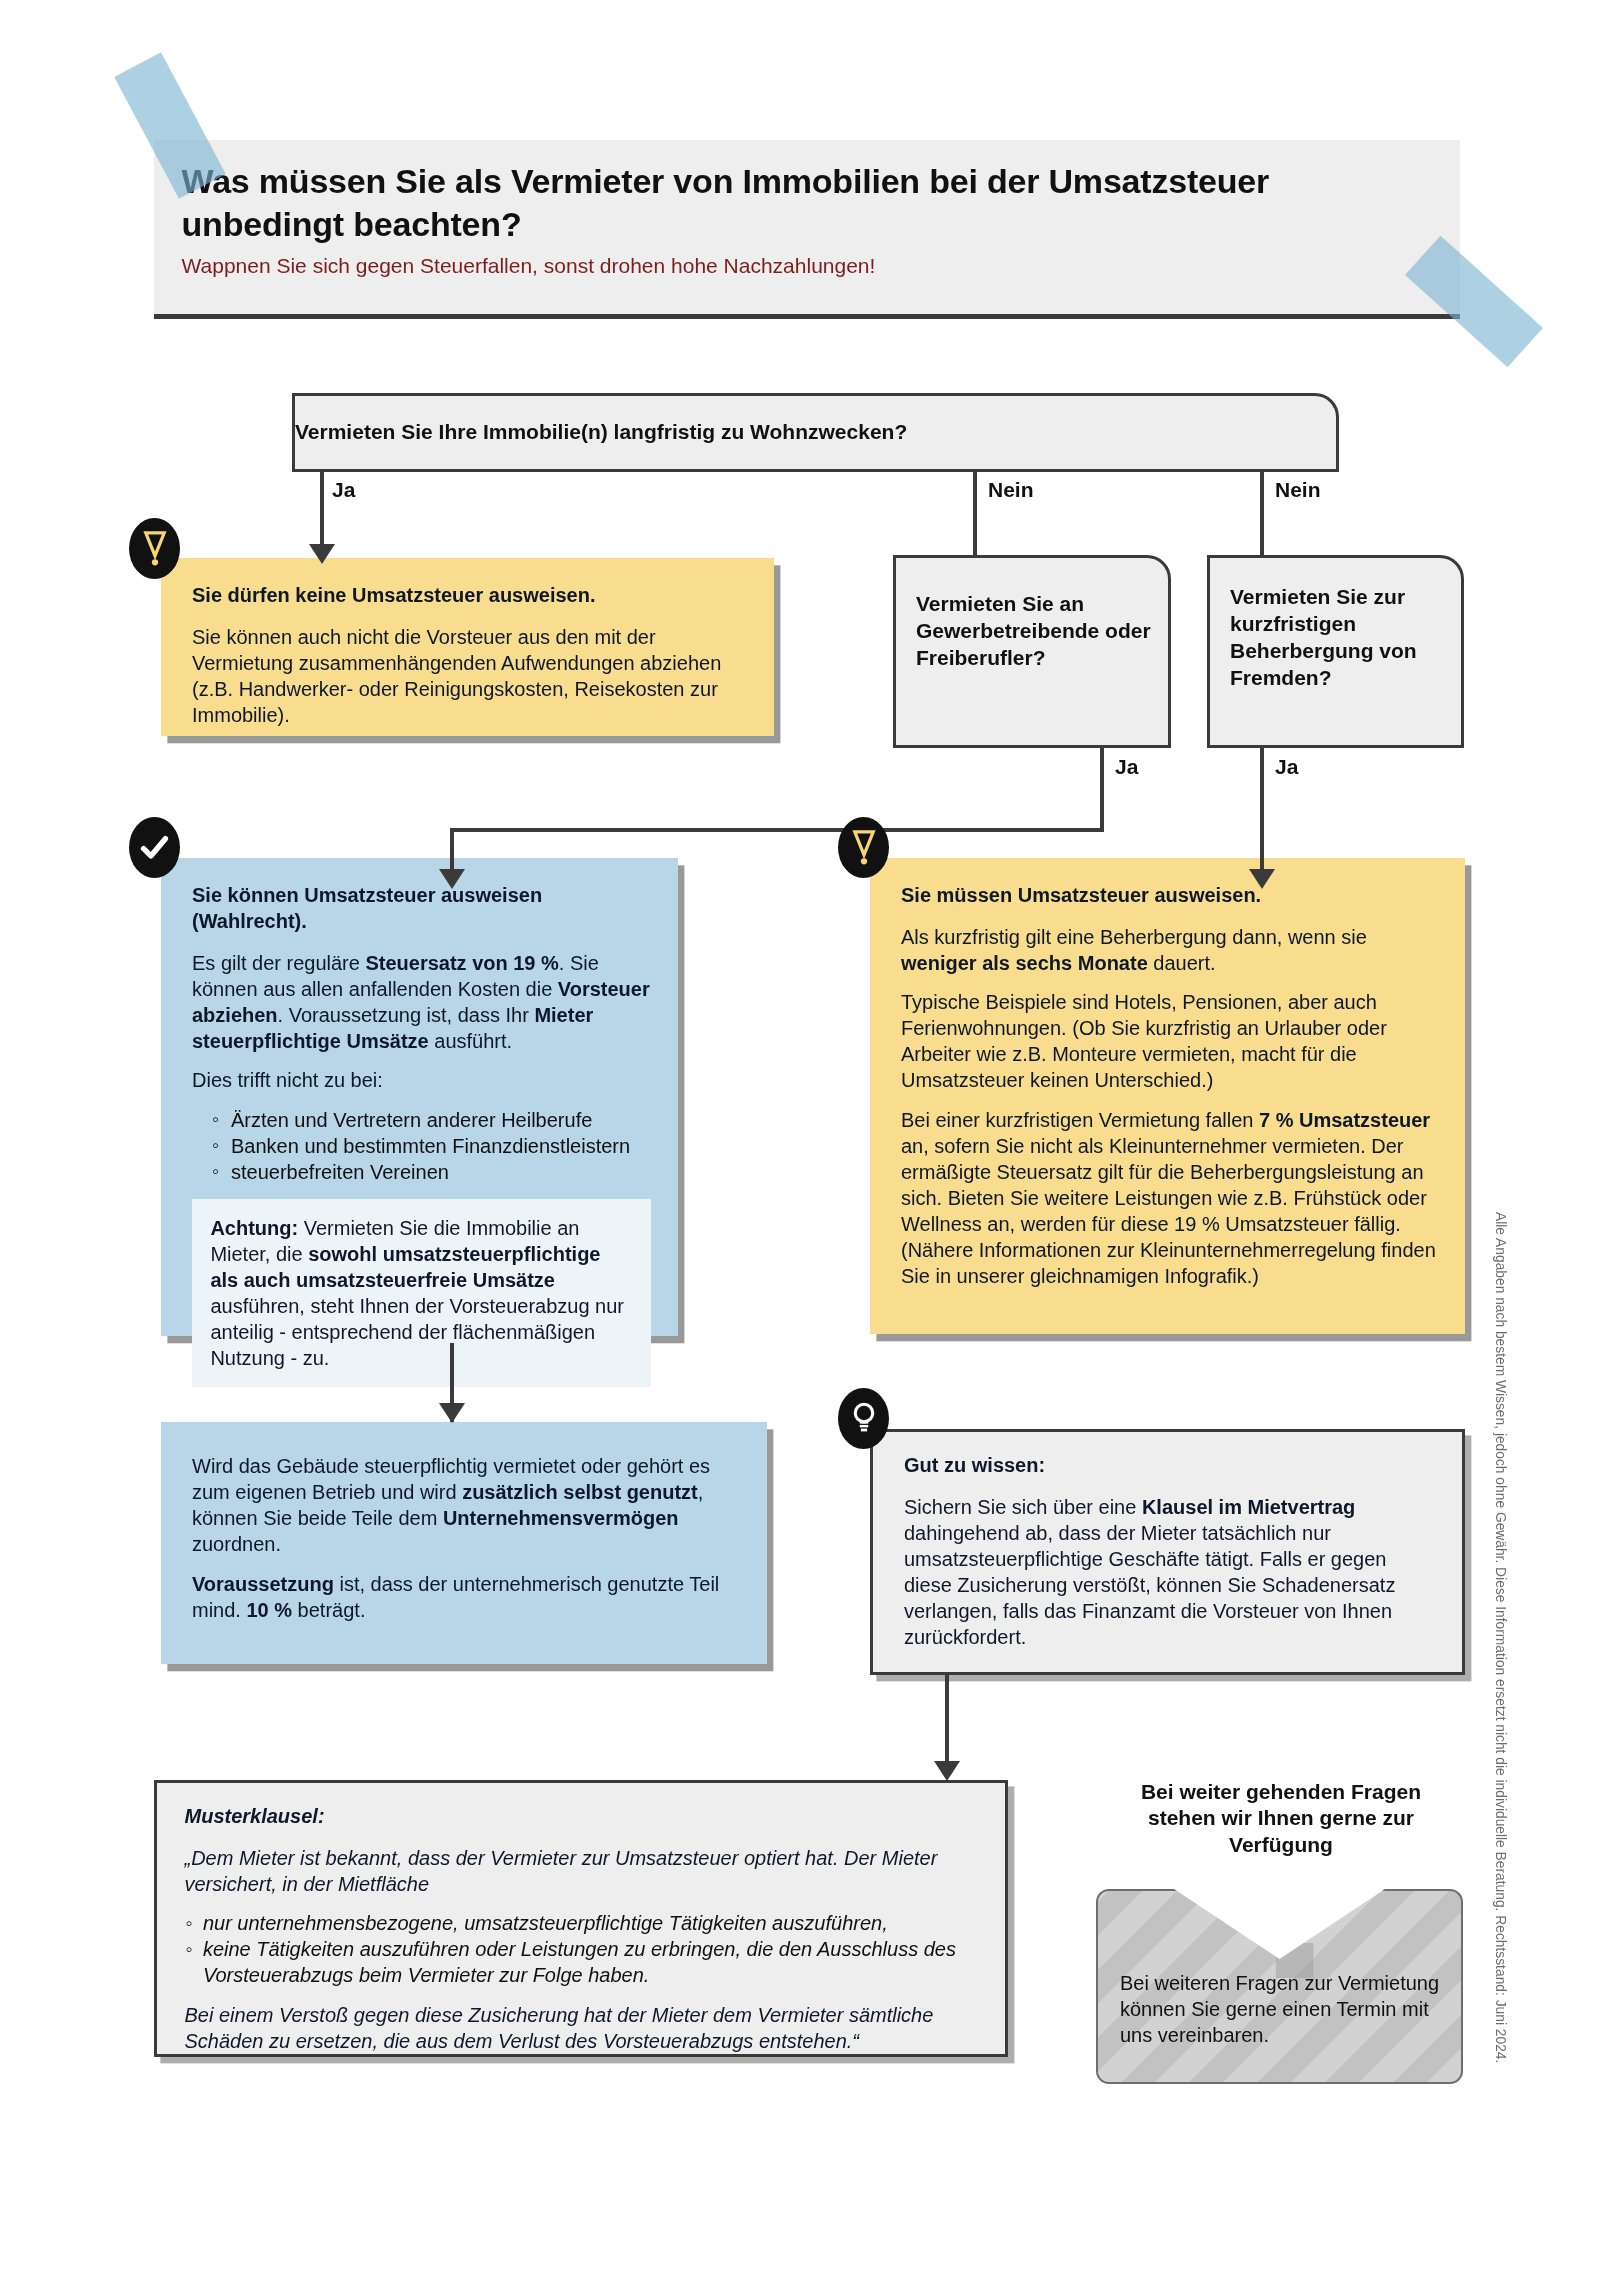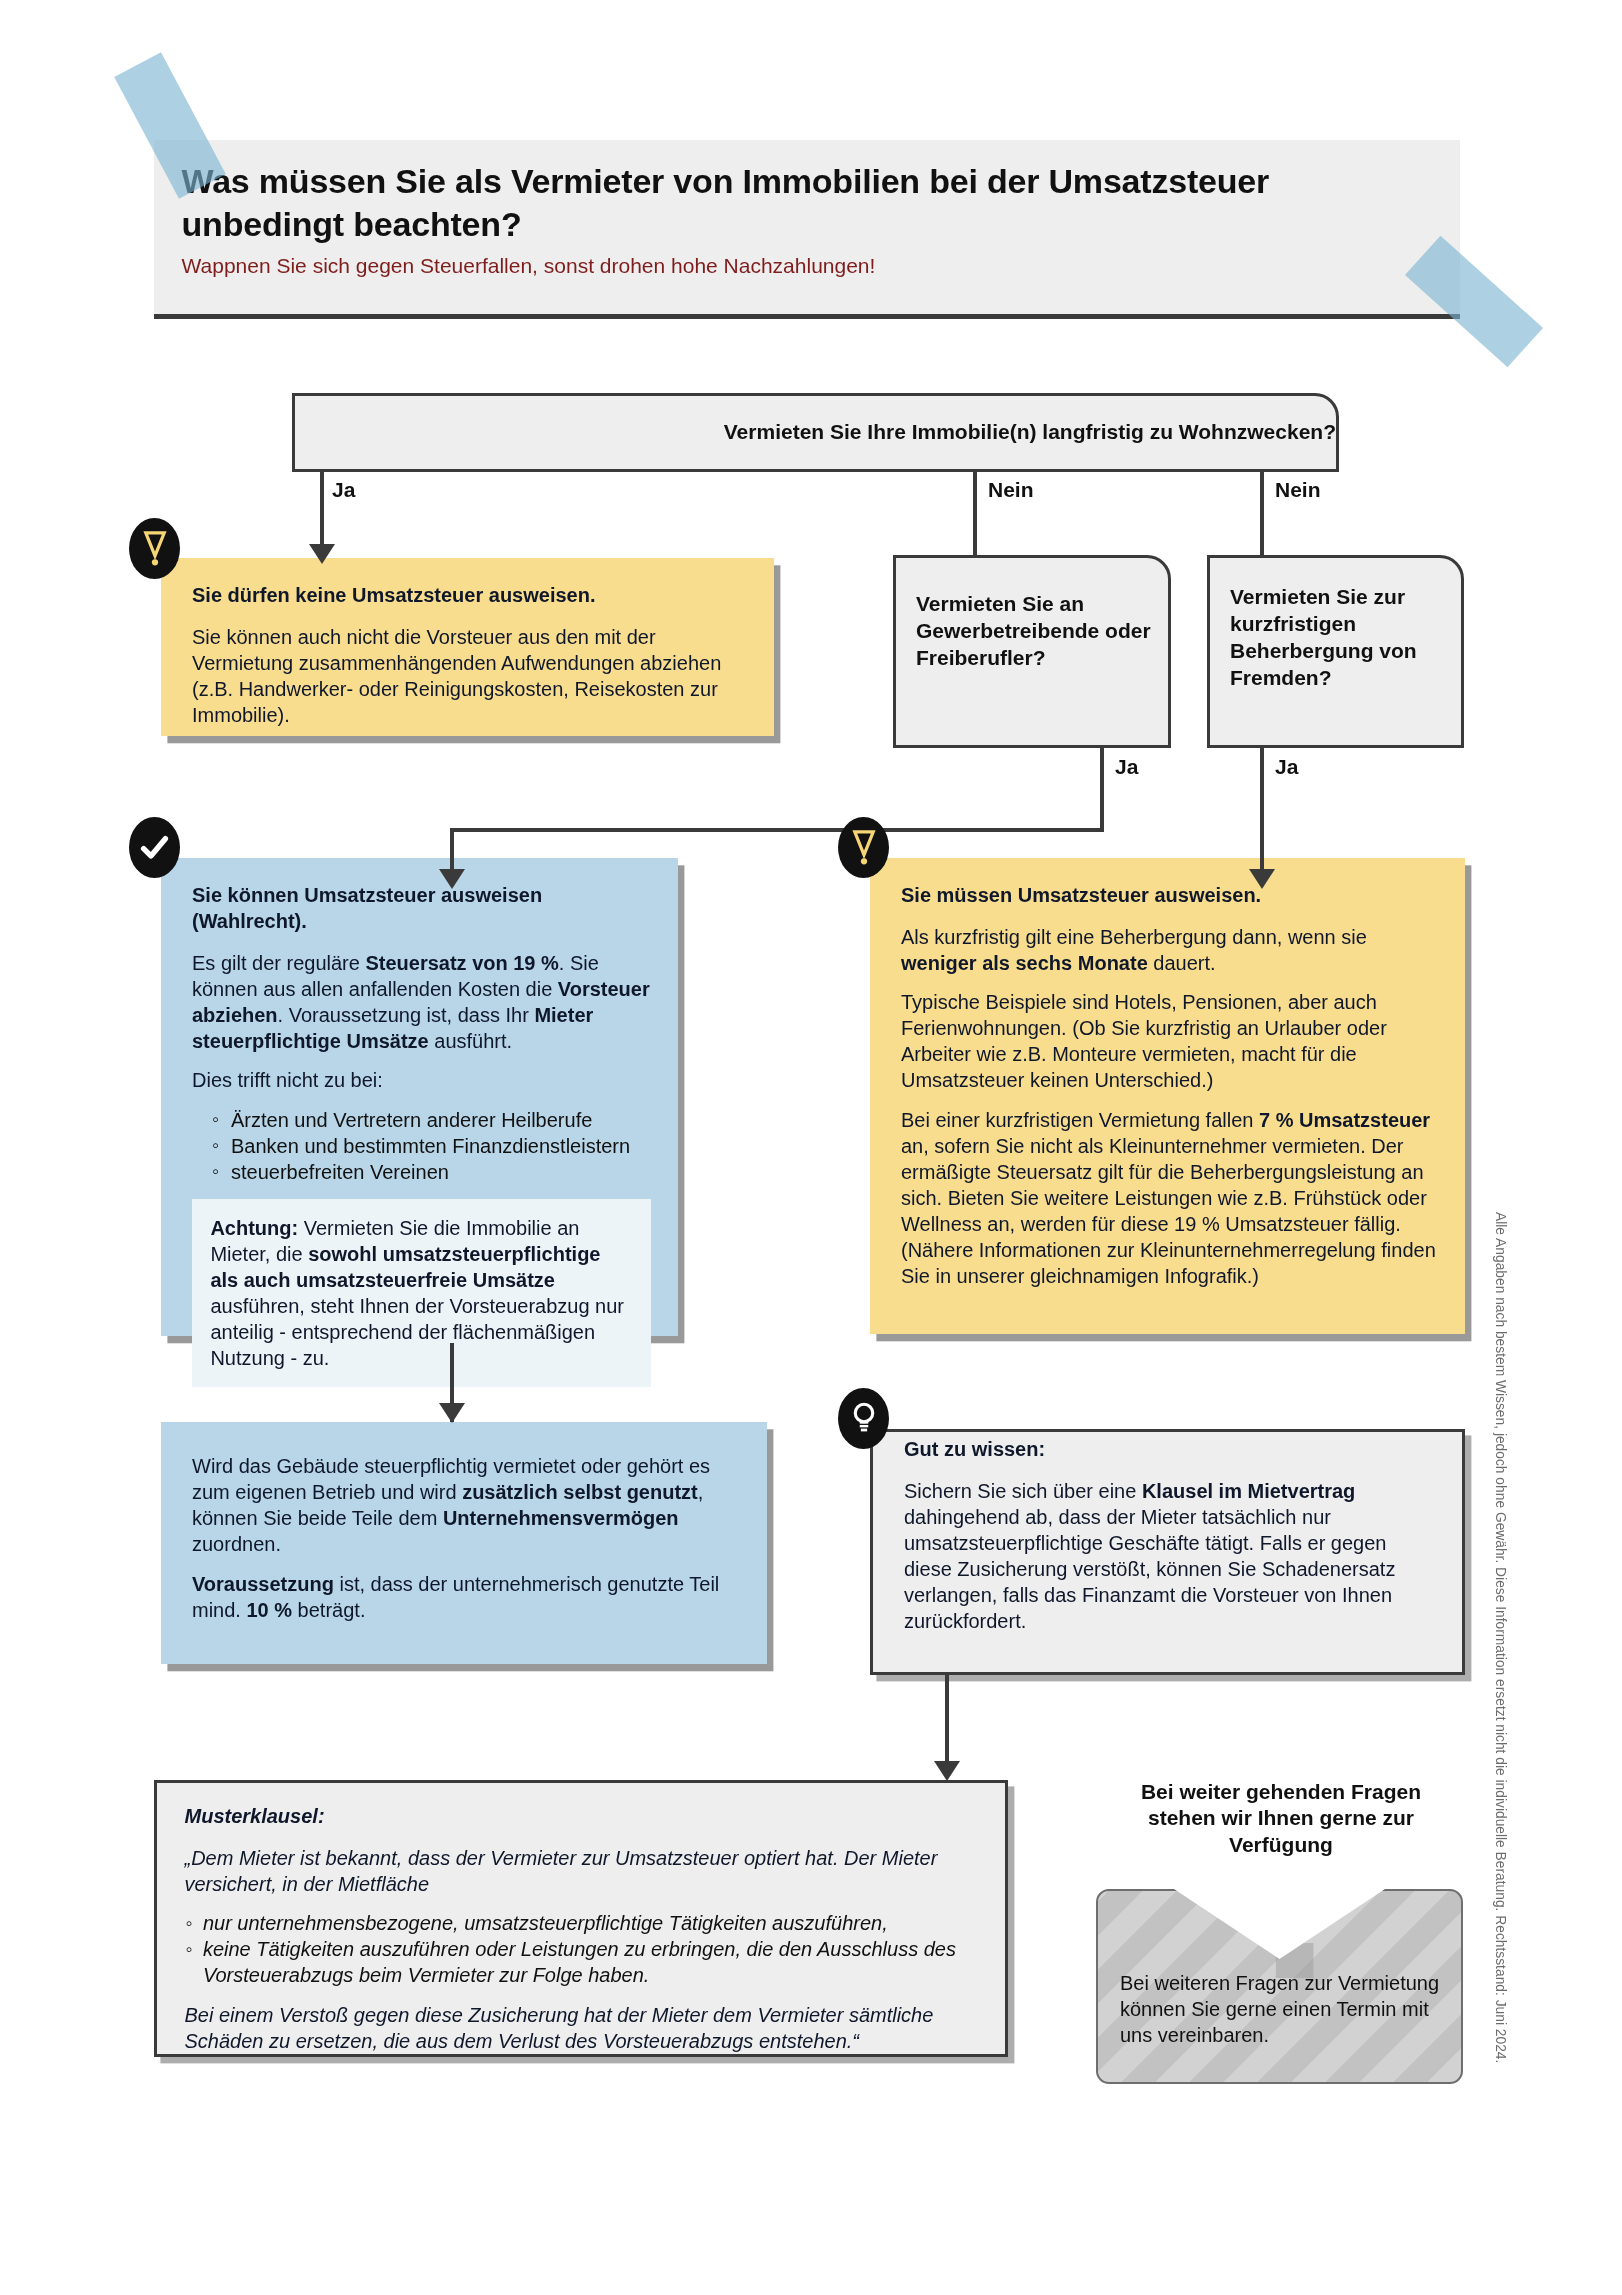"Vermieten Sie Ihre Immobilie(n)" #q-top { justify-content: flex-end -> flex-start }
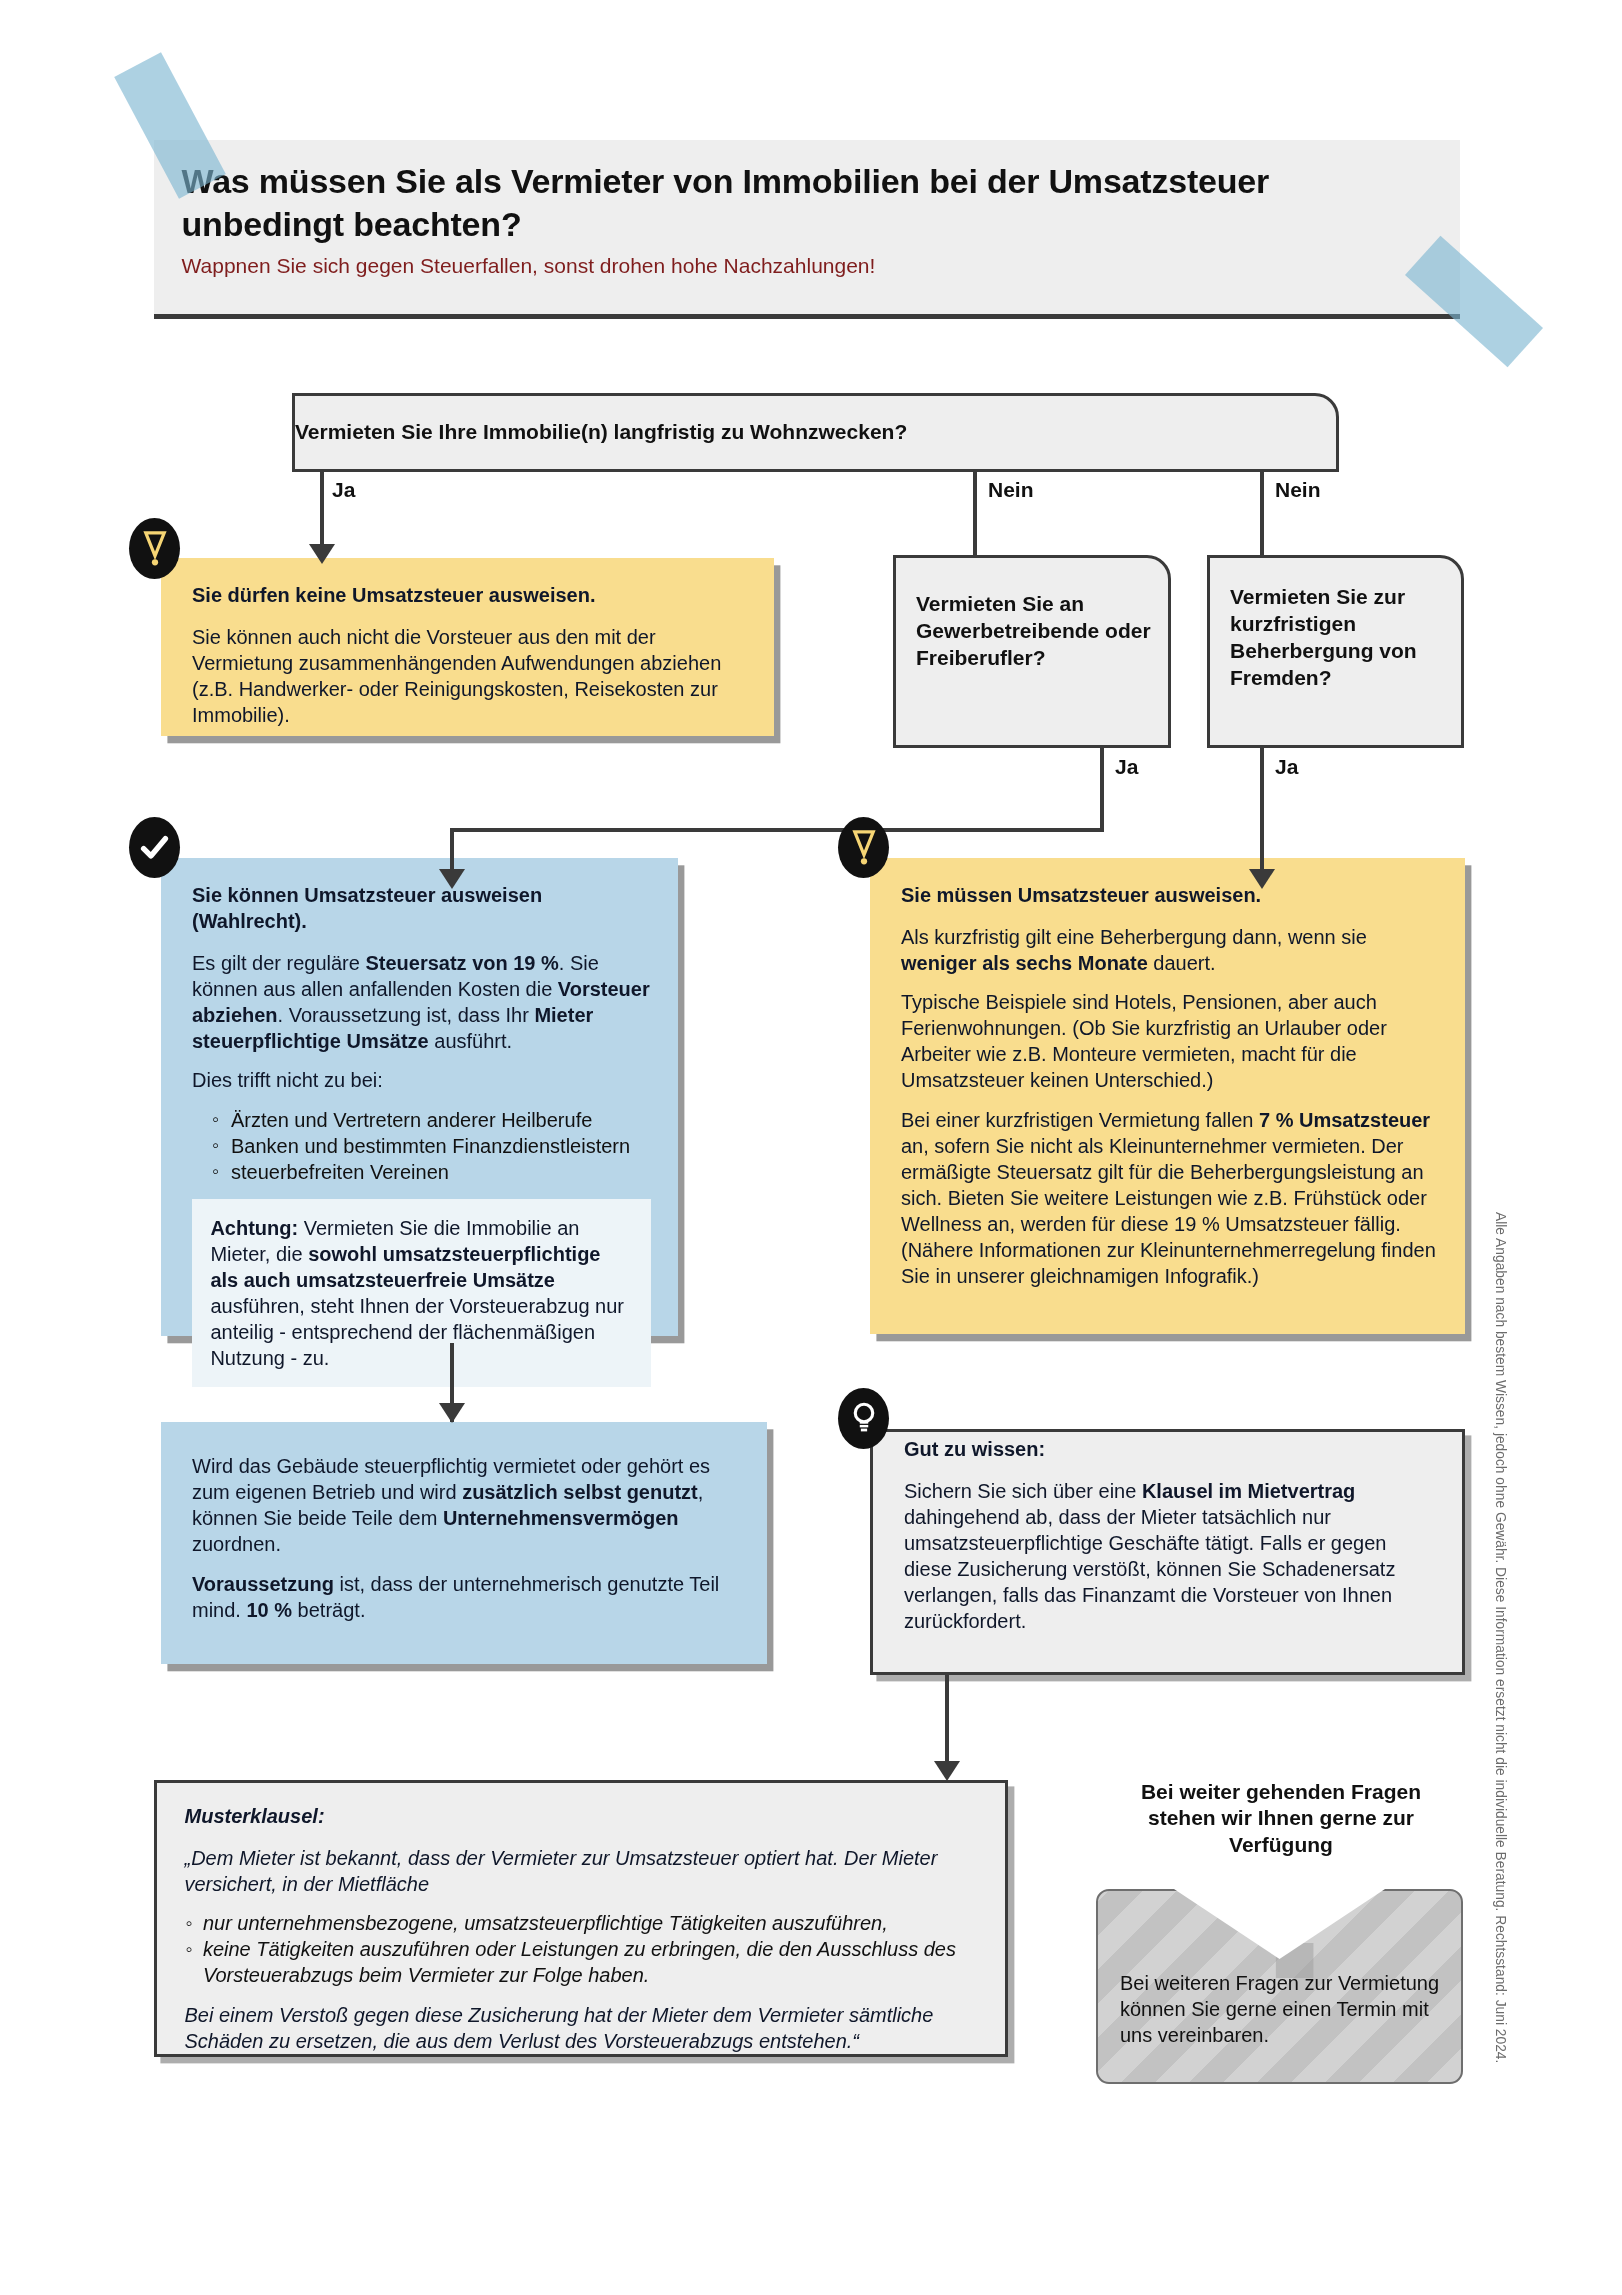"Gut zu wissen:" div.panel { padding-top: 4px -> 20px }
